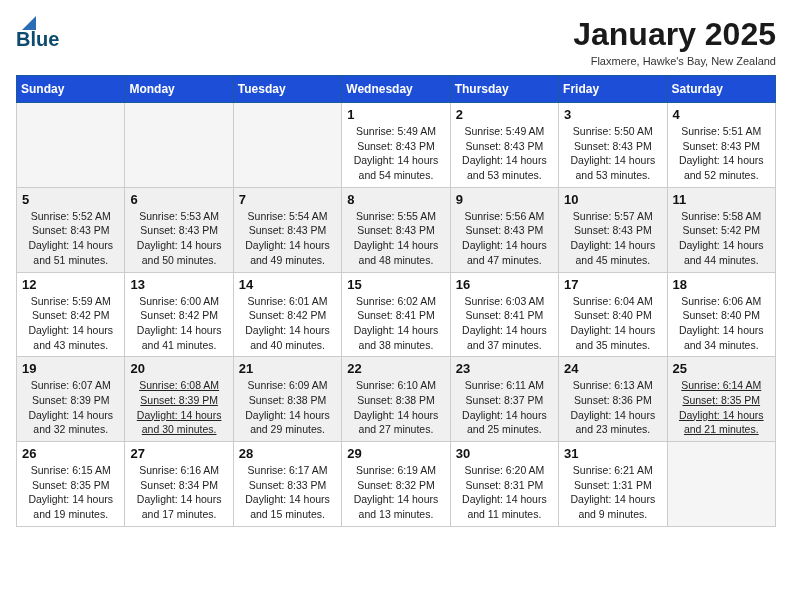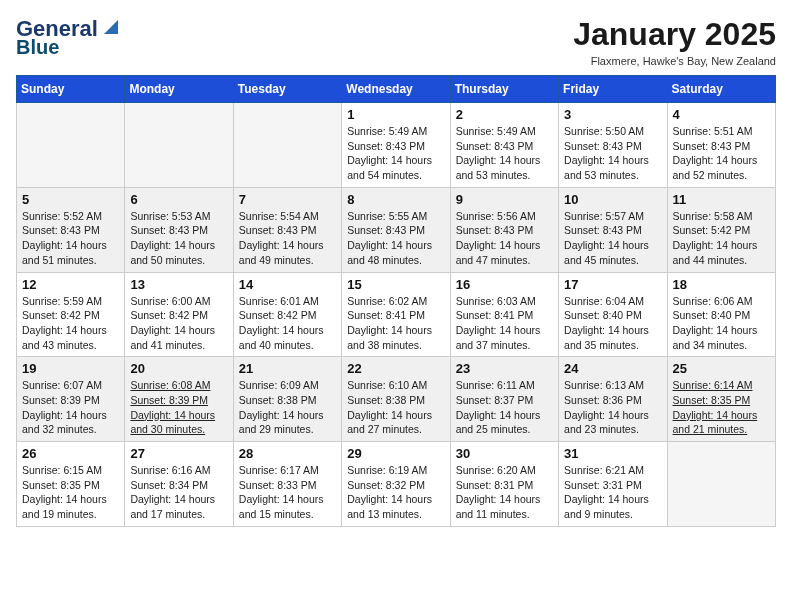"General" span { html: <span>General</span> -> none }
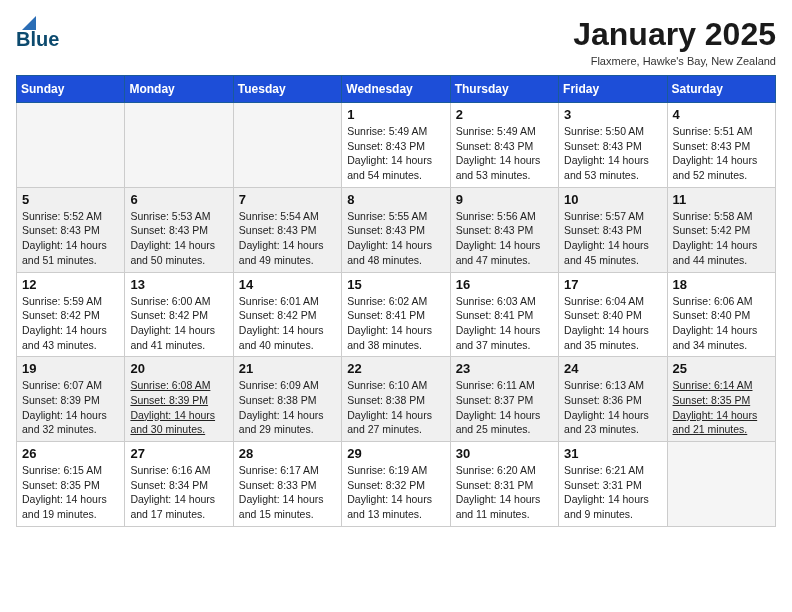"Sunrise: 5:49 AM" .day-info { text-align: none -> center }
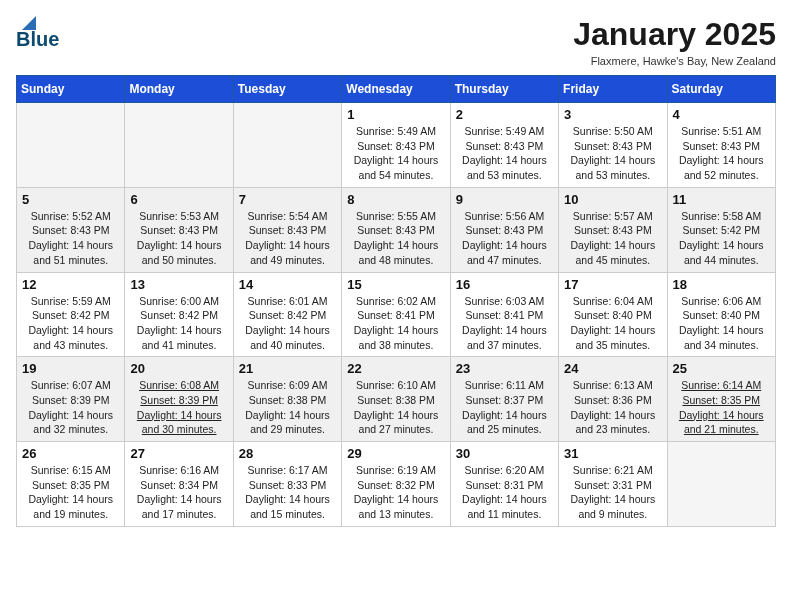"Sunrise: 6:21 AM" div.day-info { text: 3:31 -> 1:31 }
